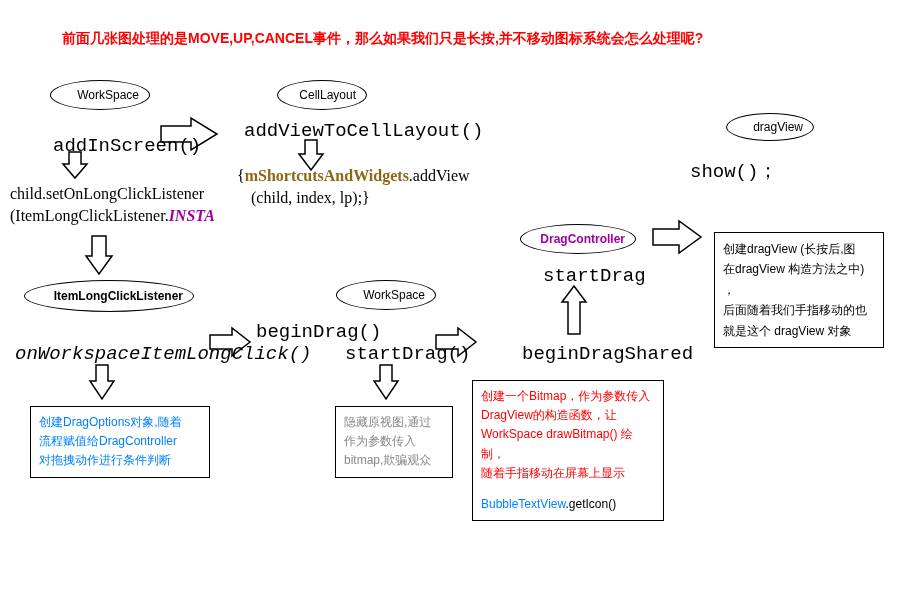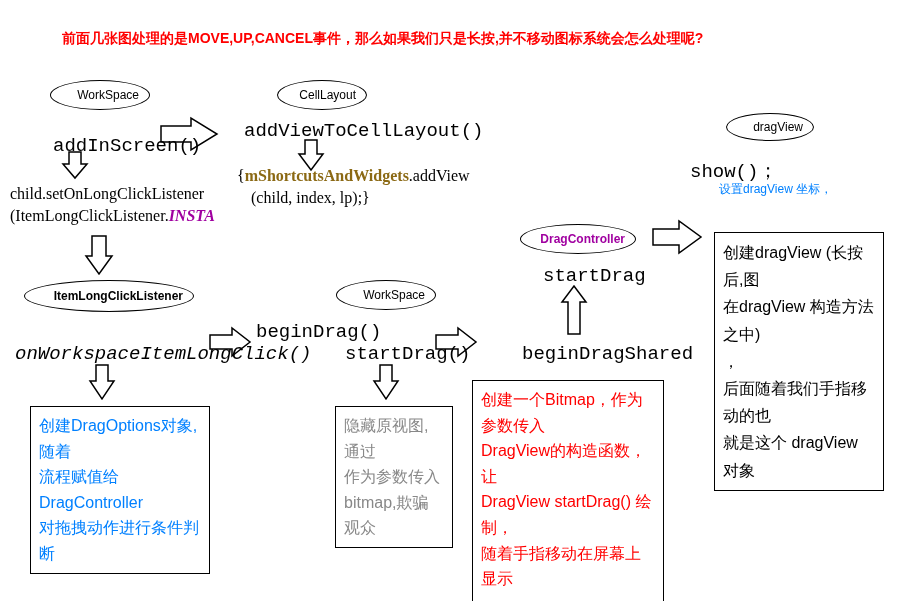"设置dragView 坐标，" div.blue { html: <div>设置dragView 坐标，</div> -> none }
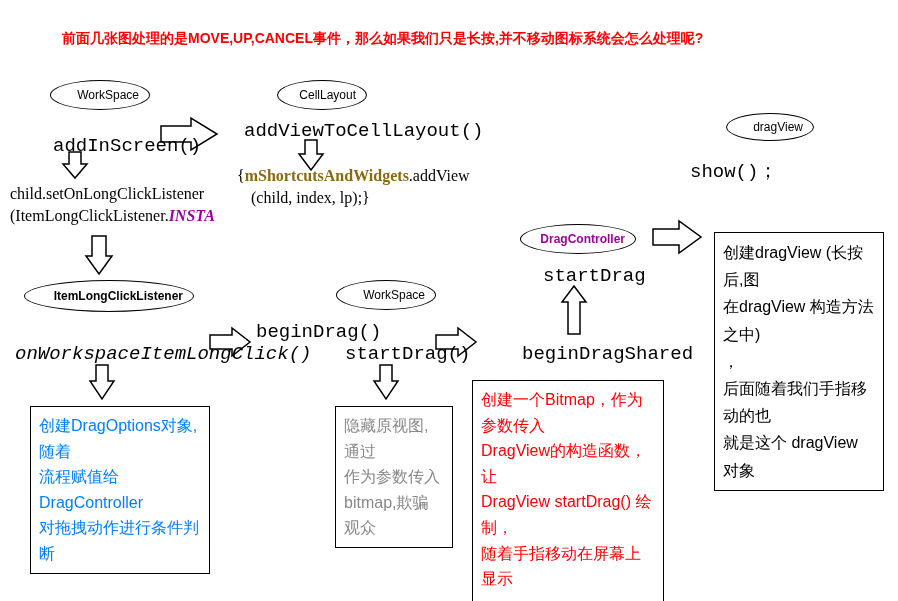"创建dragView (长按后,图" .box { font-size: 16px -> 12px }
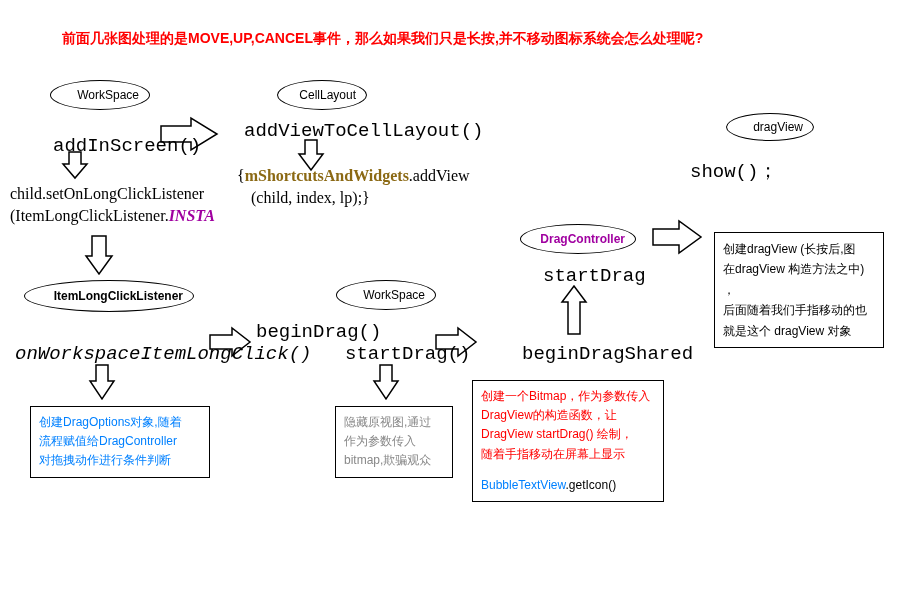"DragView startDrag() 绘制，" div.red { text: DragView startDrag -> WorkSpace drawBitmap }
